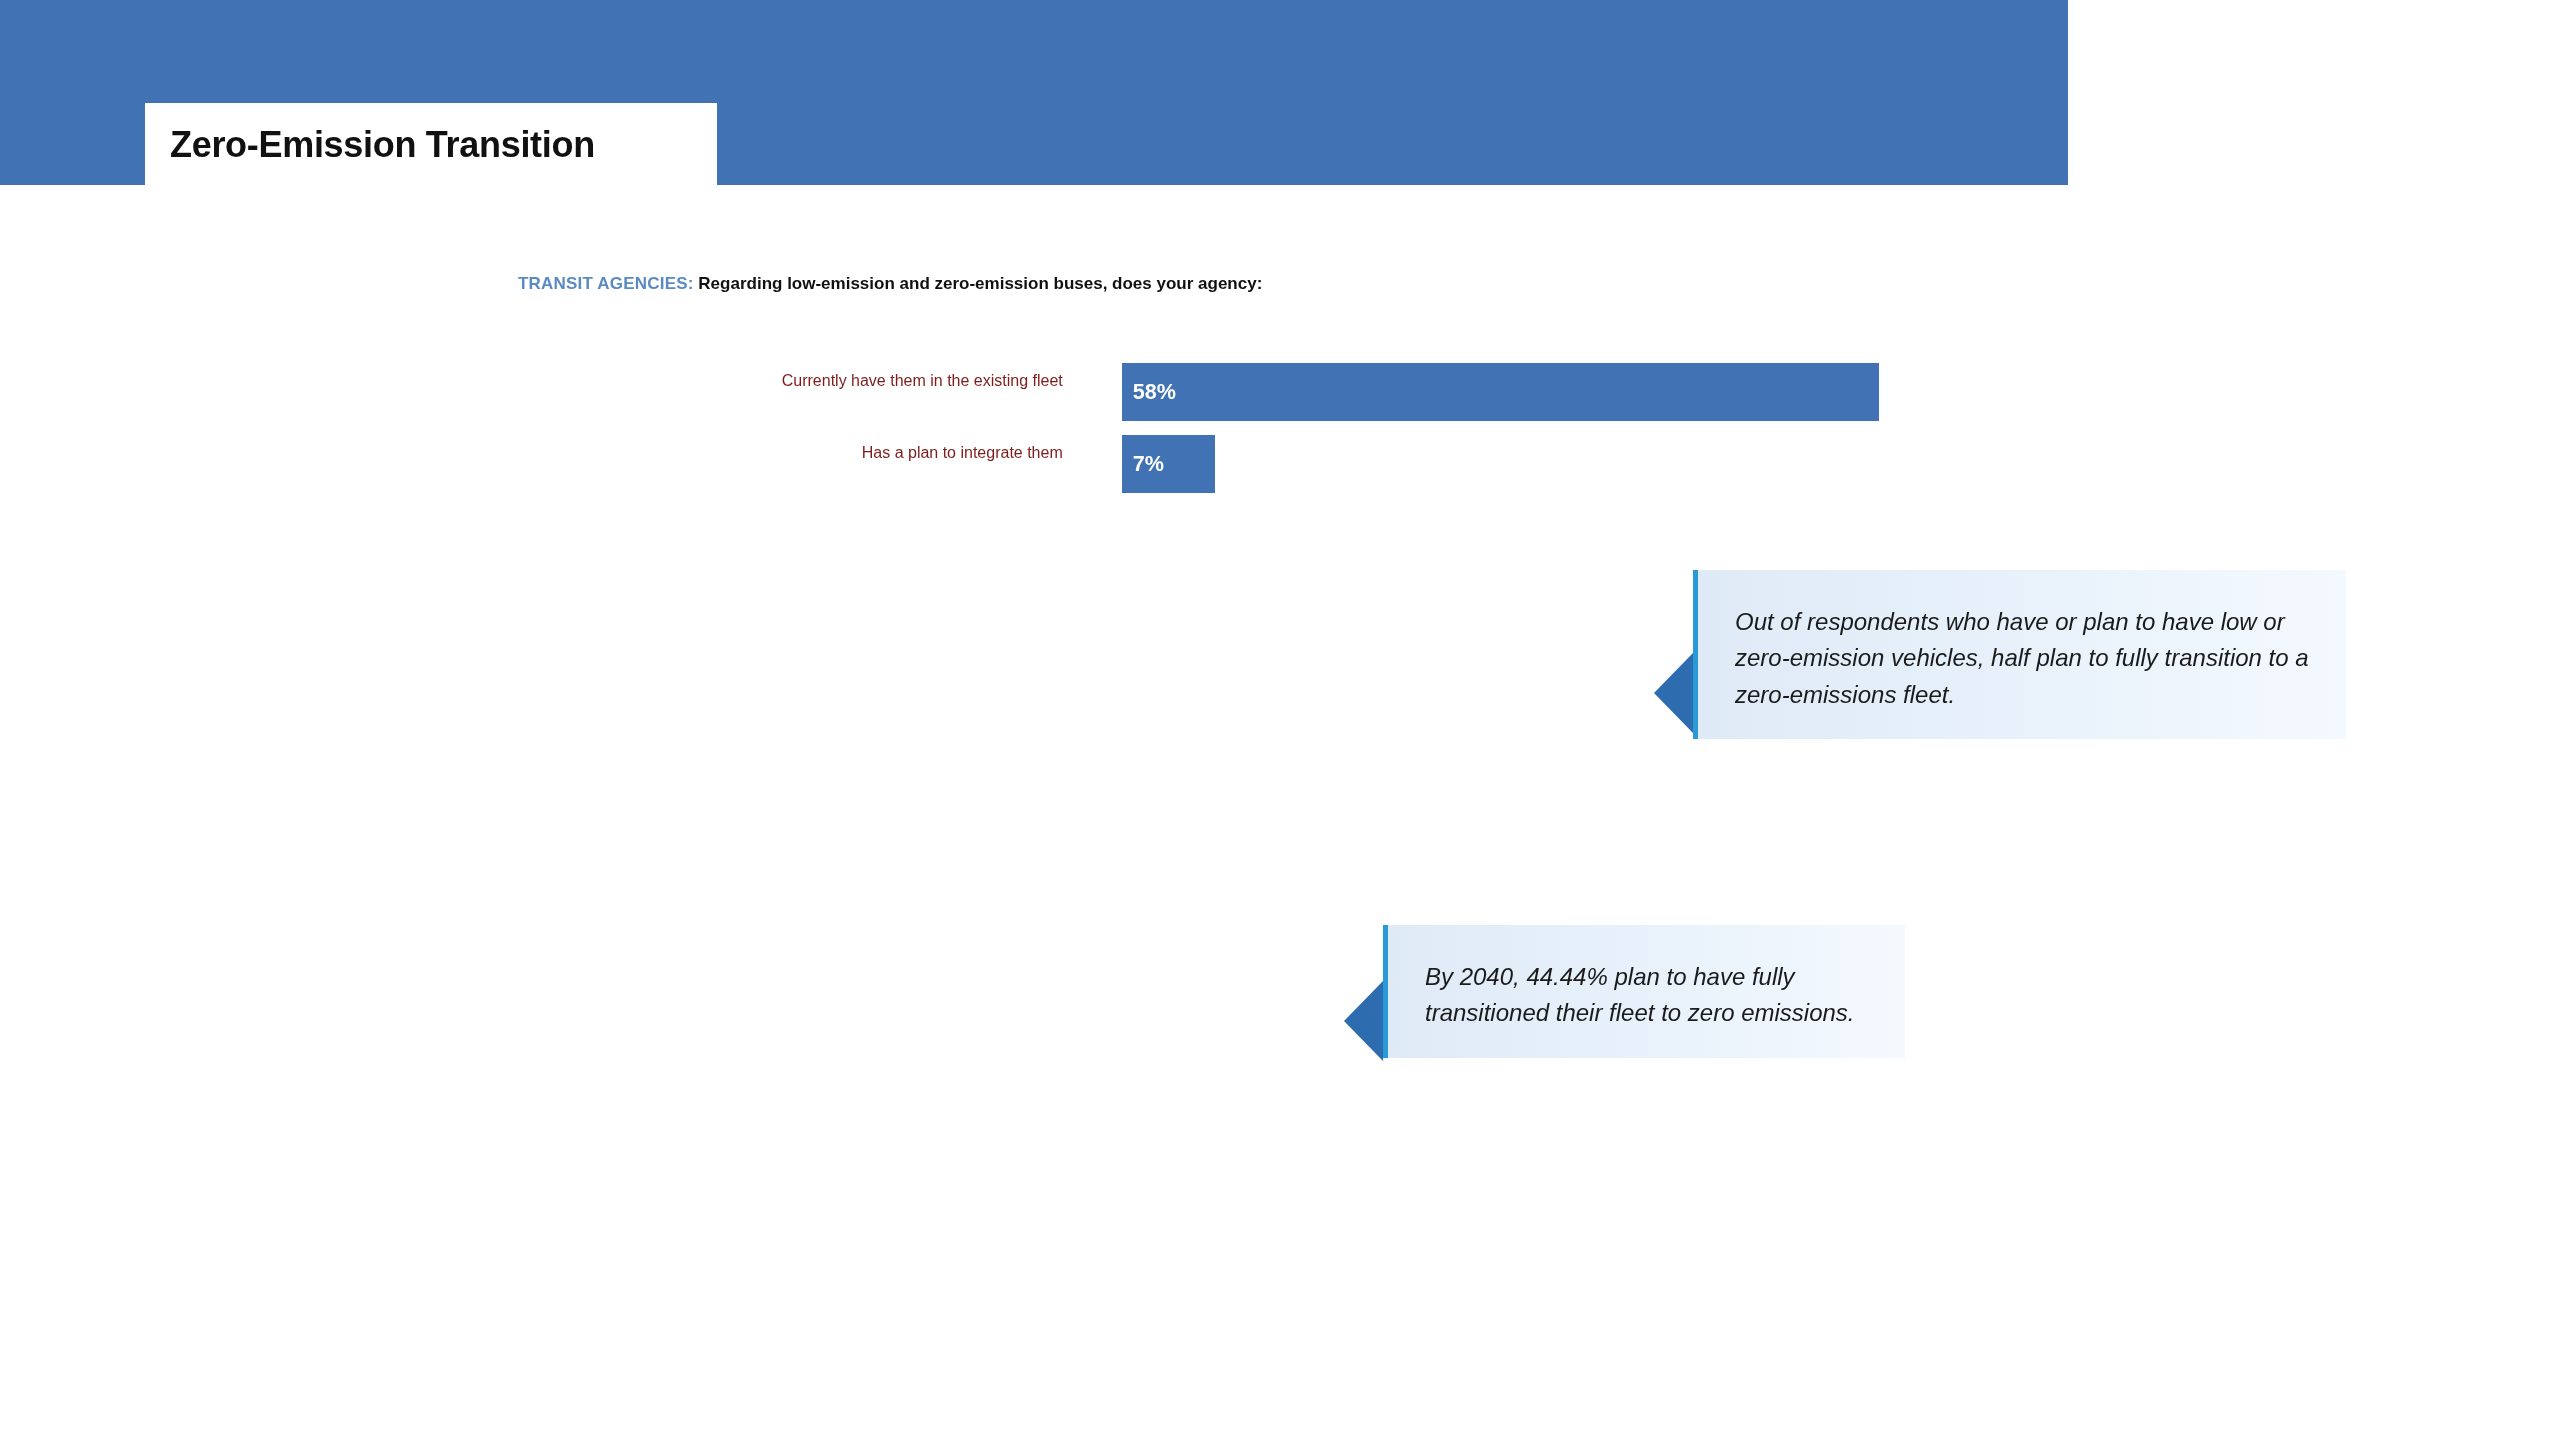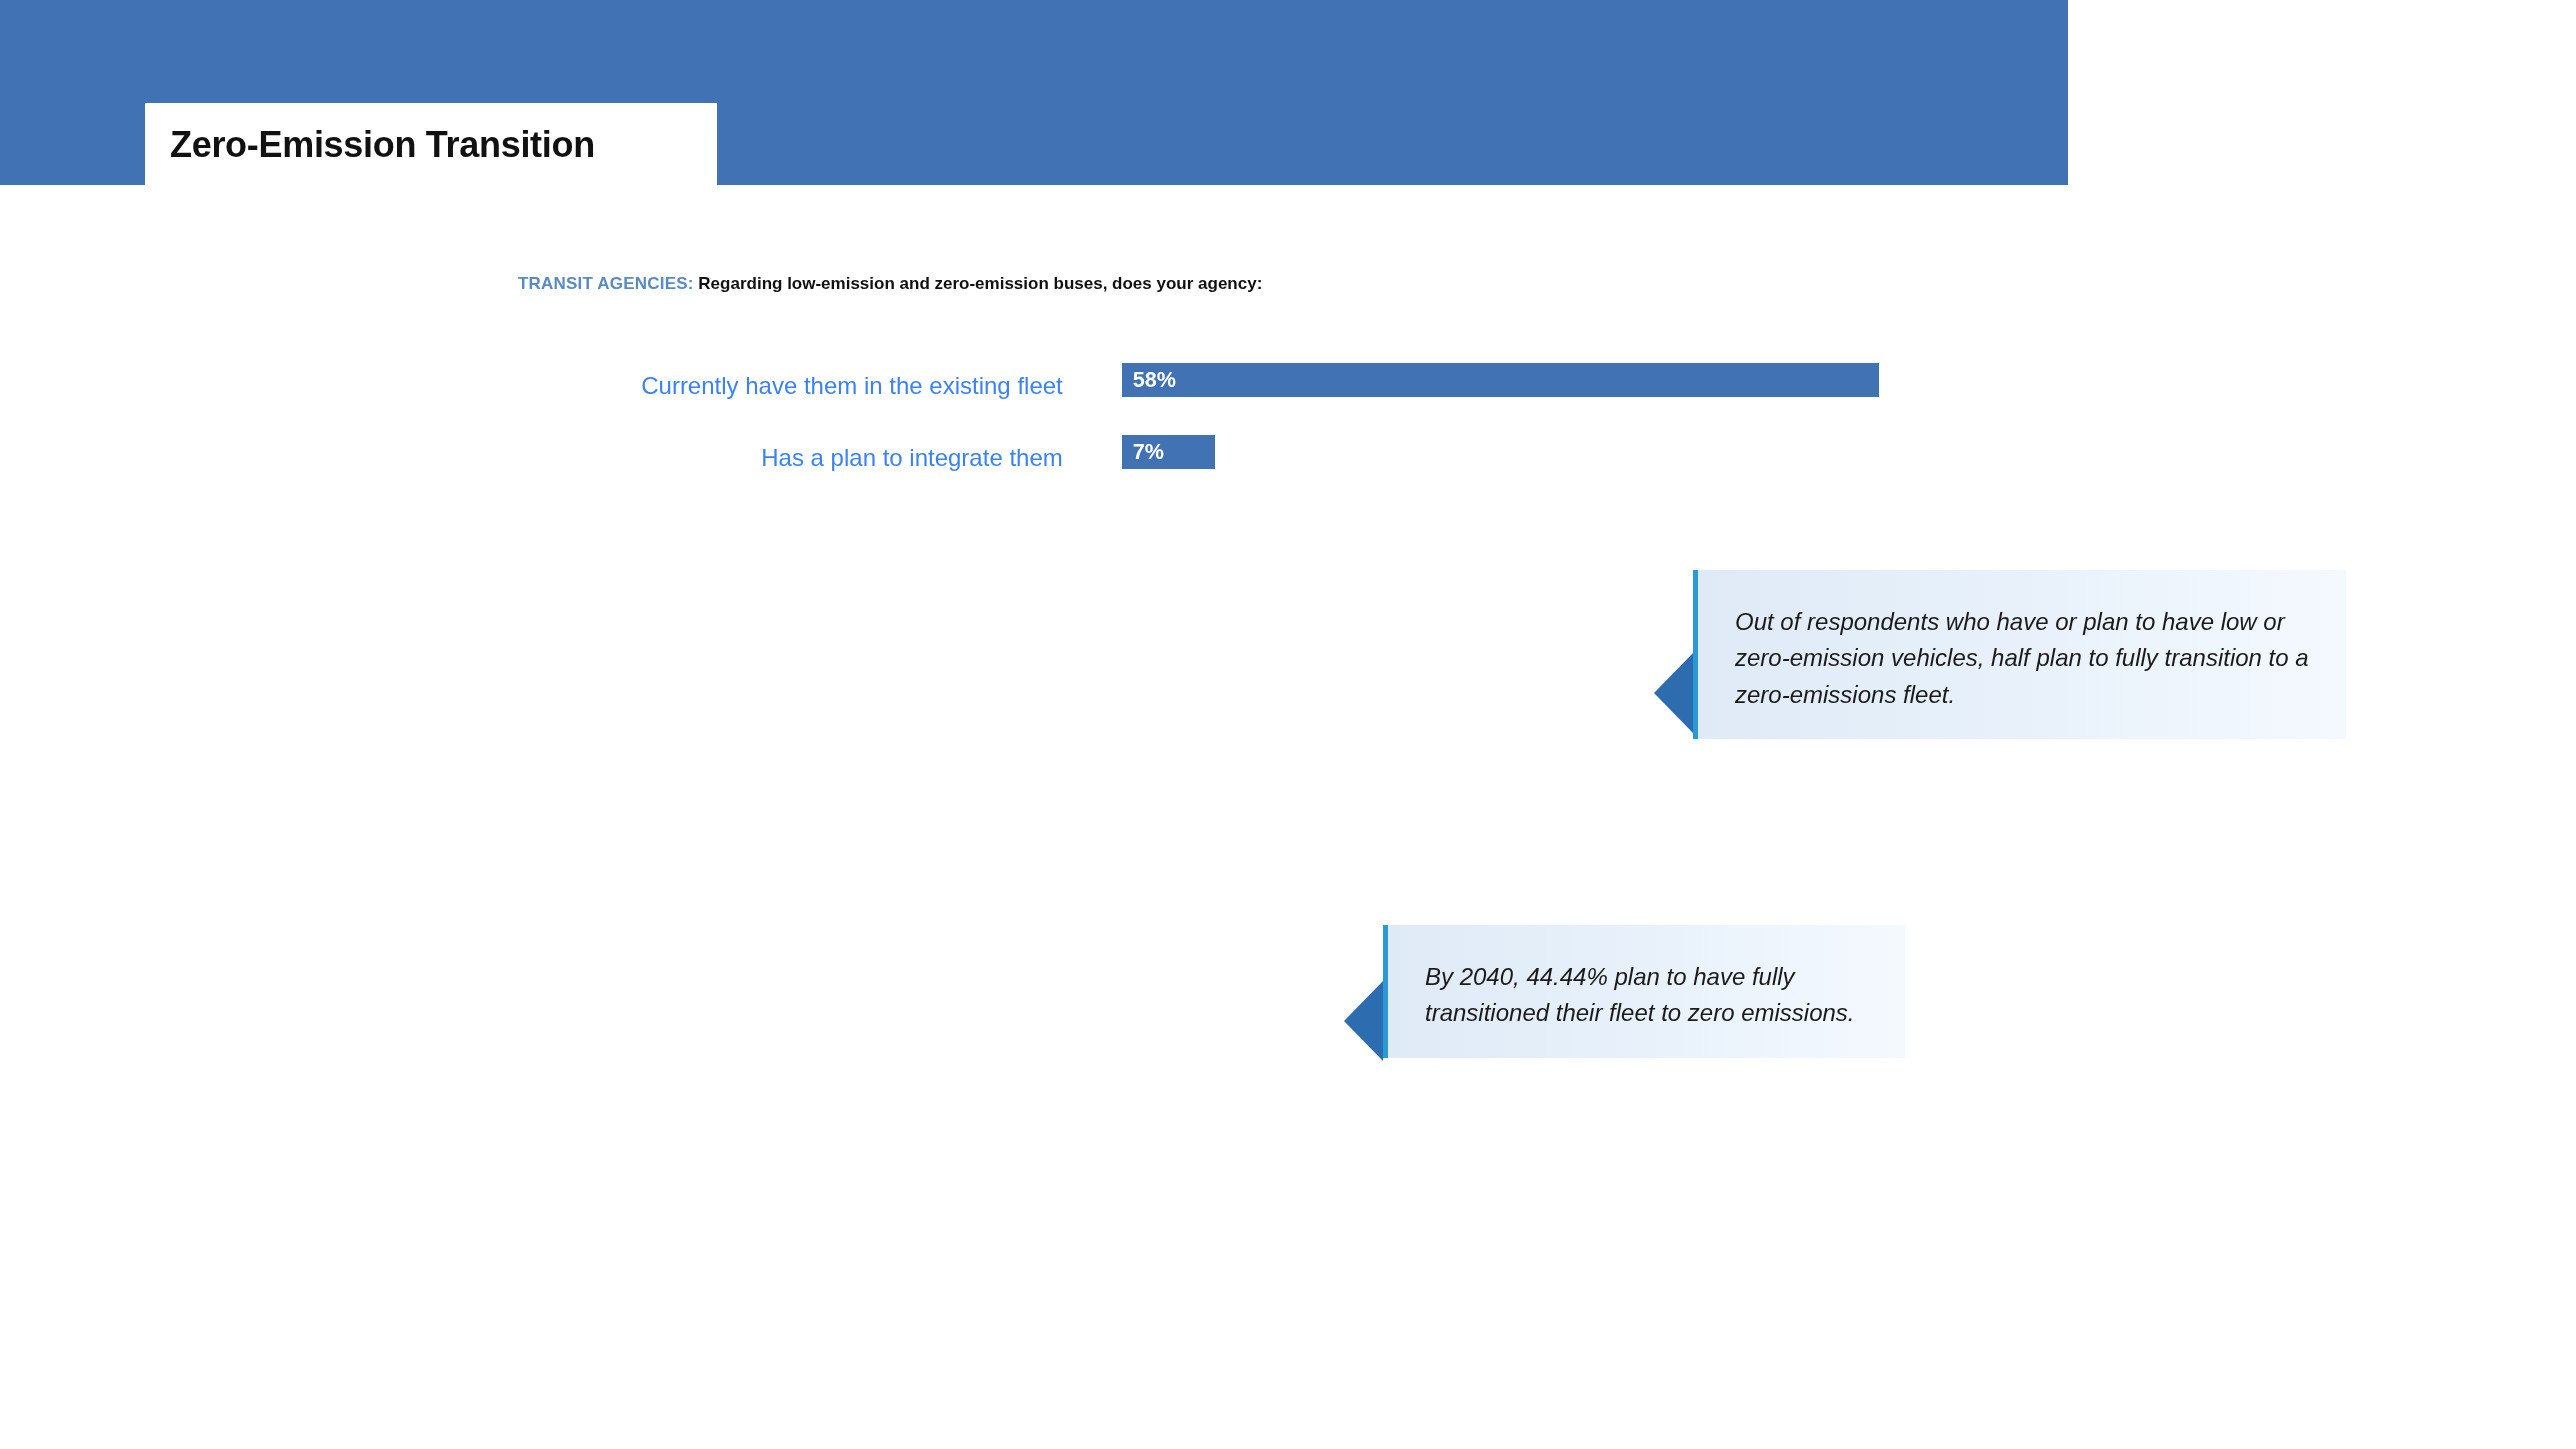"Currently have them in the" .row-label { color: #3b82f6 -> #7f1d1d; font-size: 24px -> 16px }
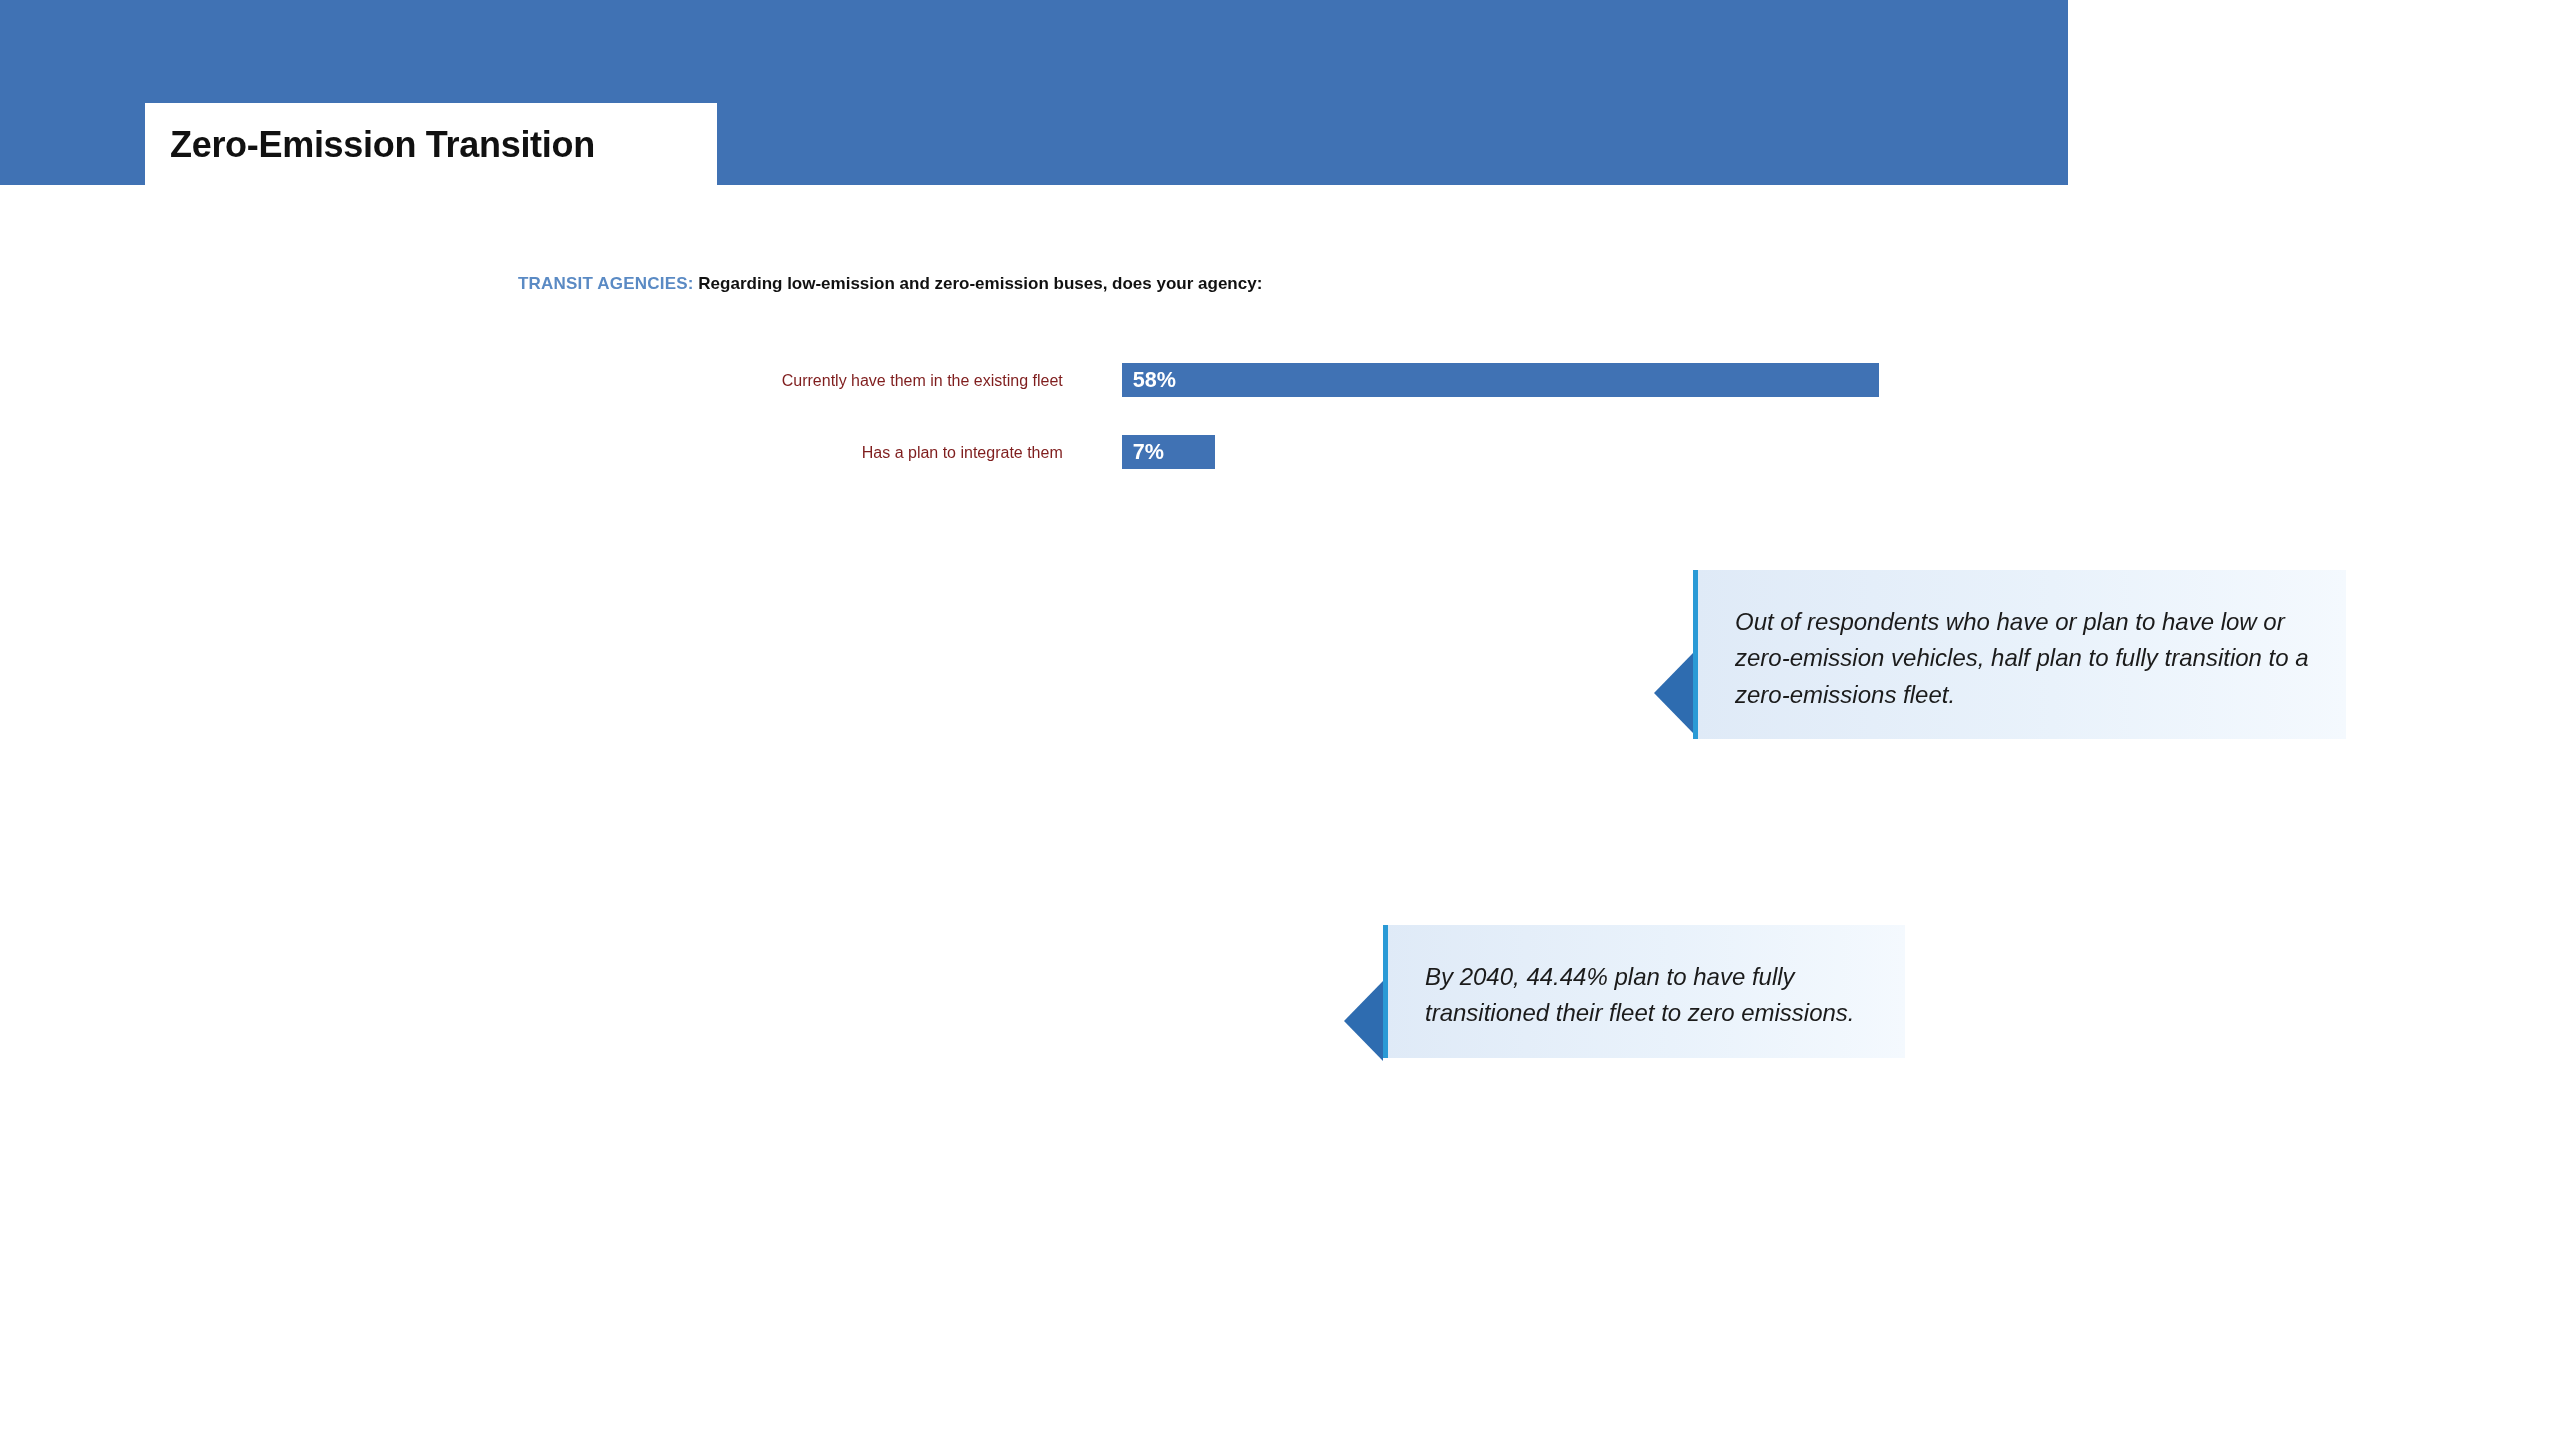"58%" .bar { height: 34px -> 58px }
